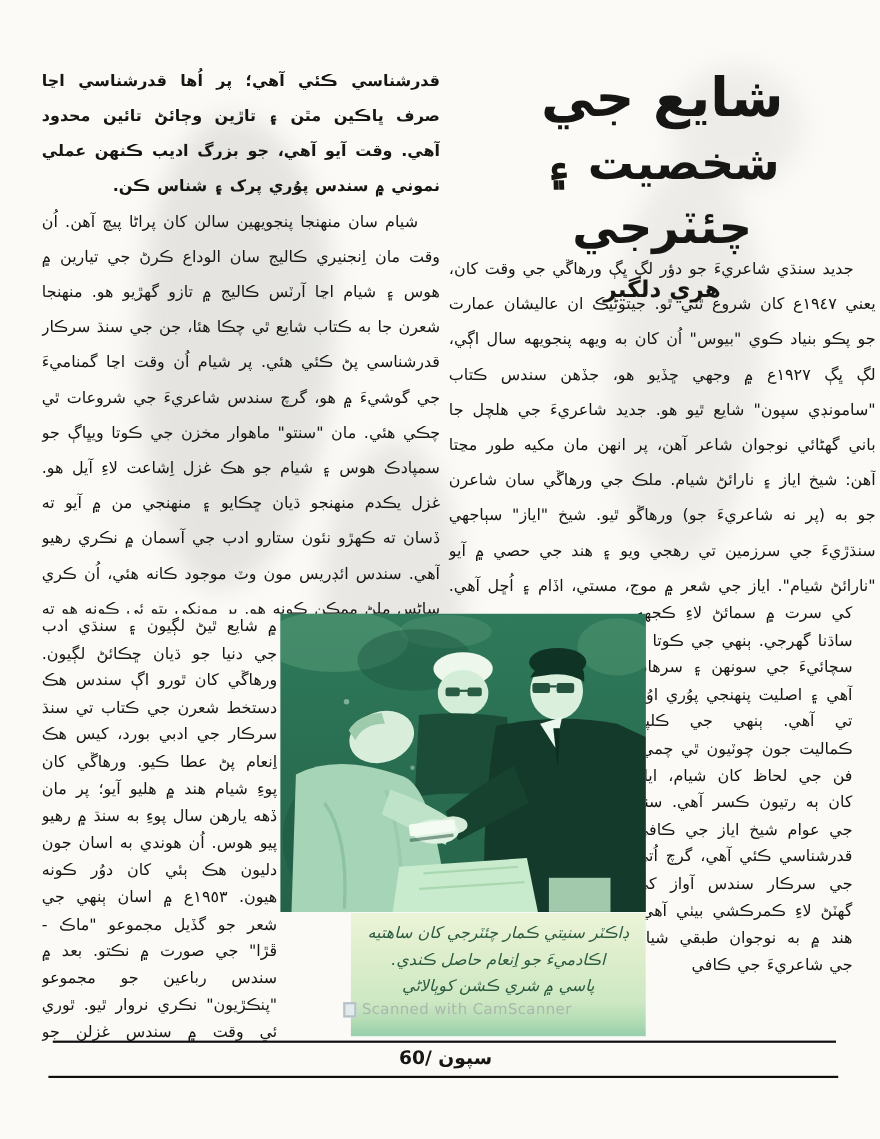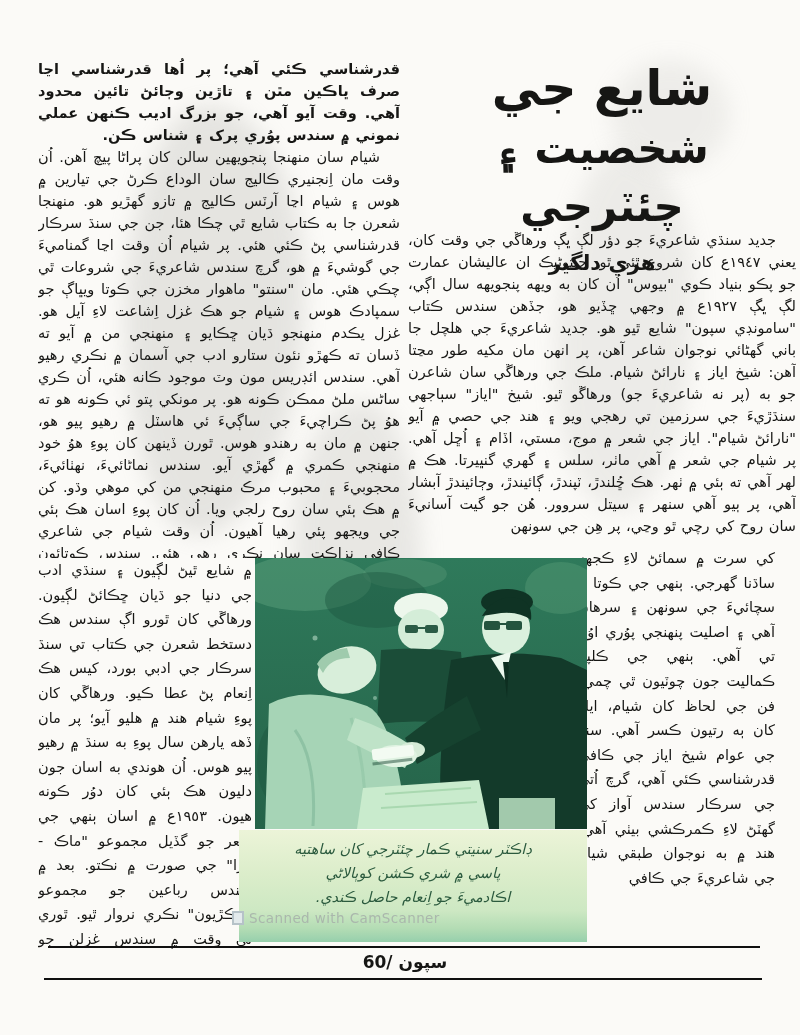"قدرشناسي ڪئي آهي؛ پر اُها" .col p { line-height: 22px -> 32px }
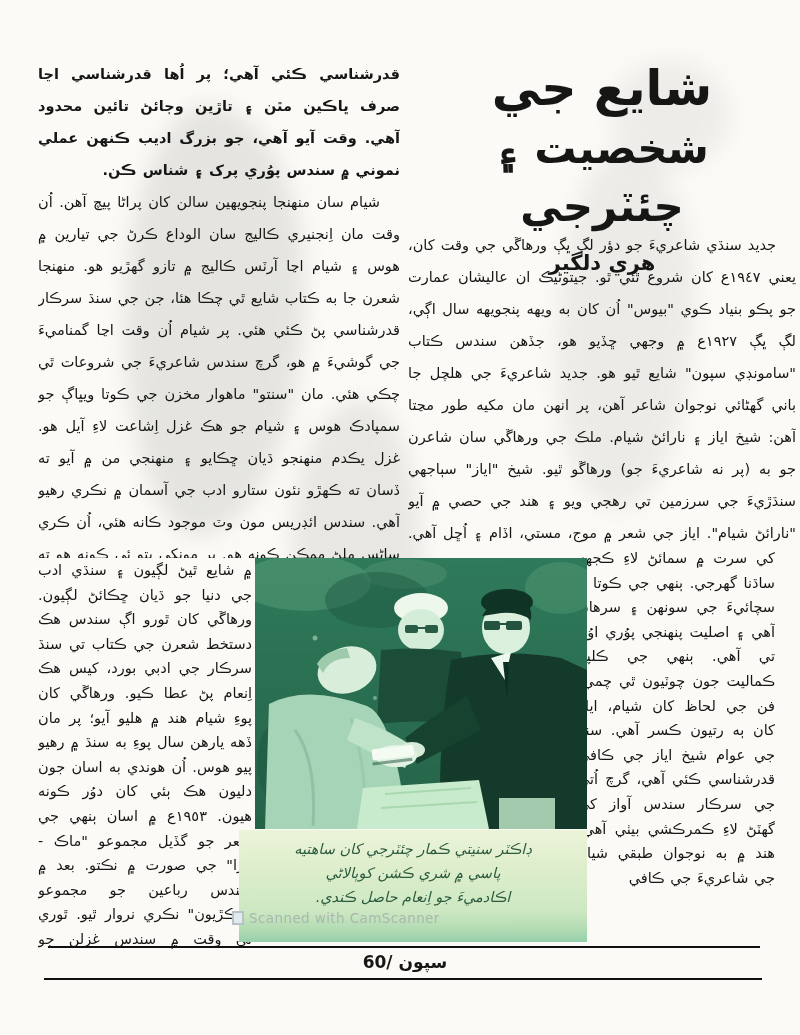"ڊاڪٽر سنيتي ڪمار چئٽرجي کان" .caption-area { width: 348px -> 268px }
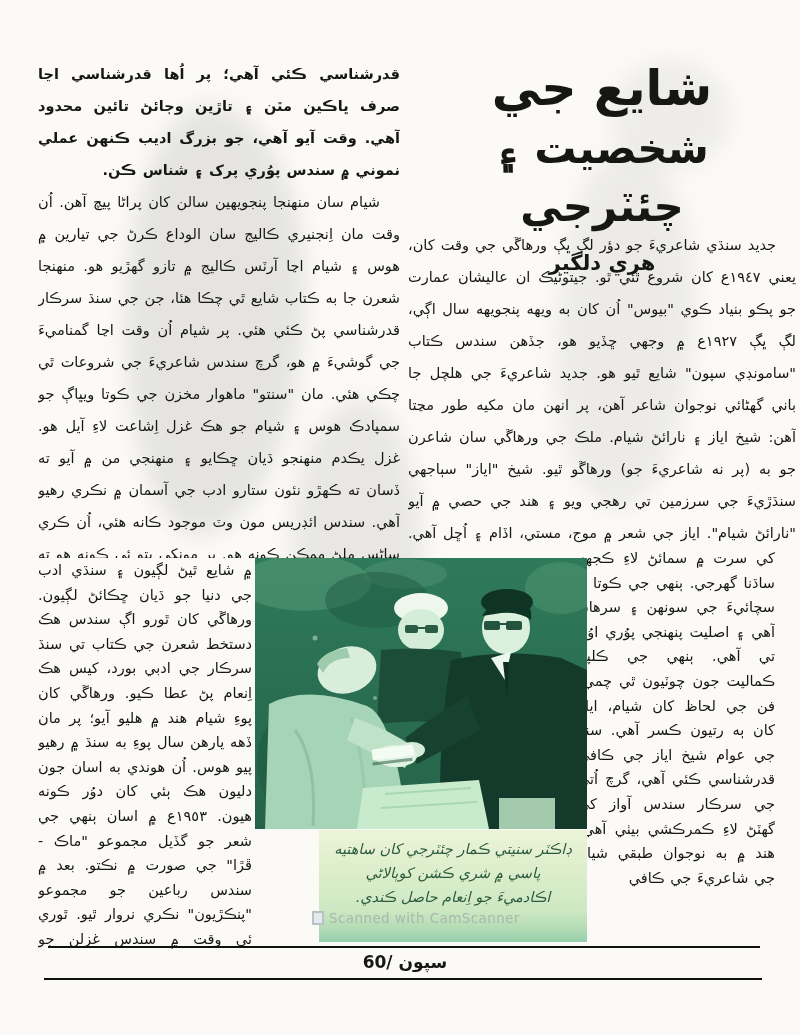"پاسي ۾ شري ڪشن کوٻالاڻي" div.caption-line { order: before "اڪادميءَ جو اِنعام حاصل ڪندي." -> after "اڪادميءَ جو اِنعام حاصل ڪندي." }
